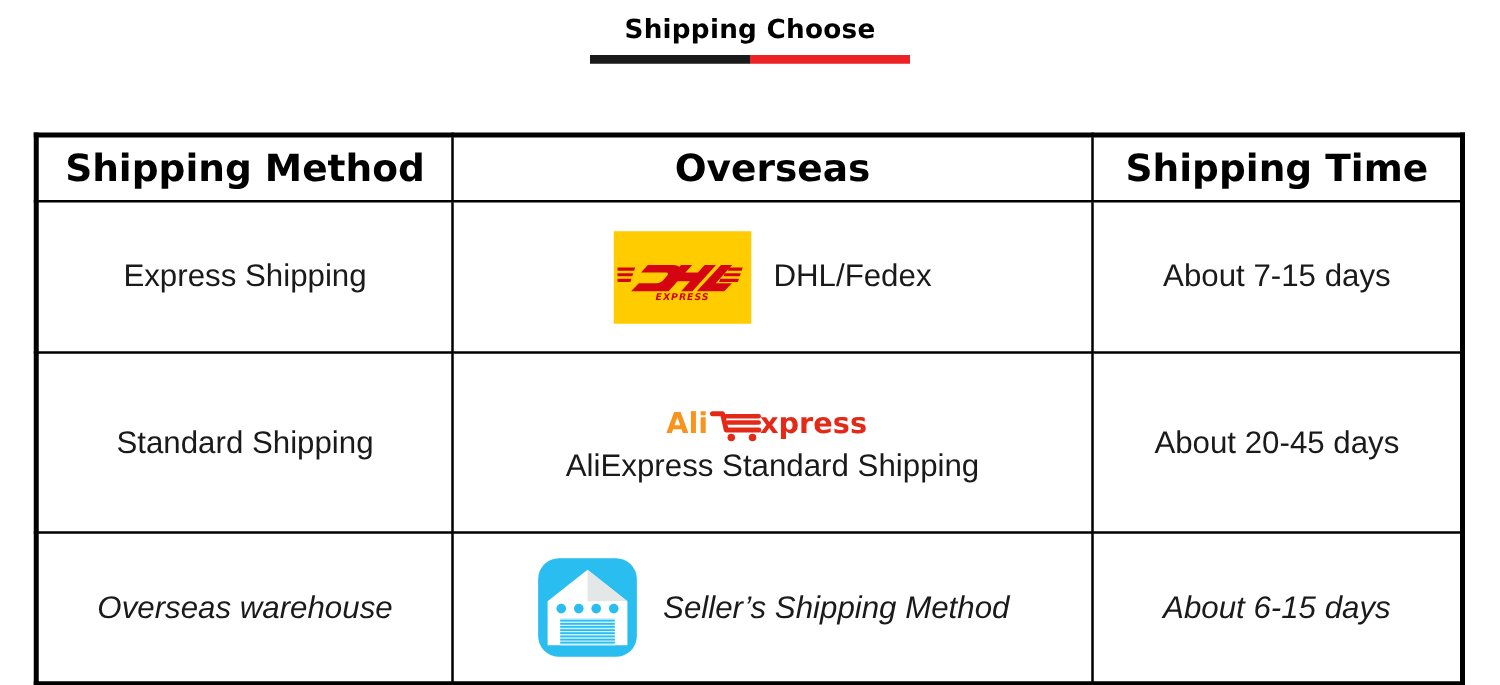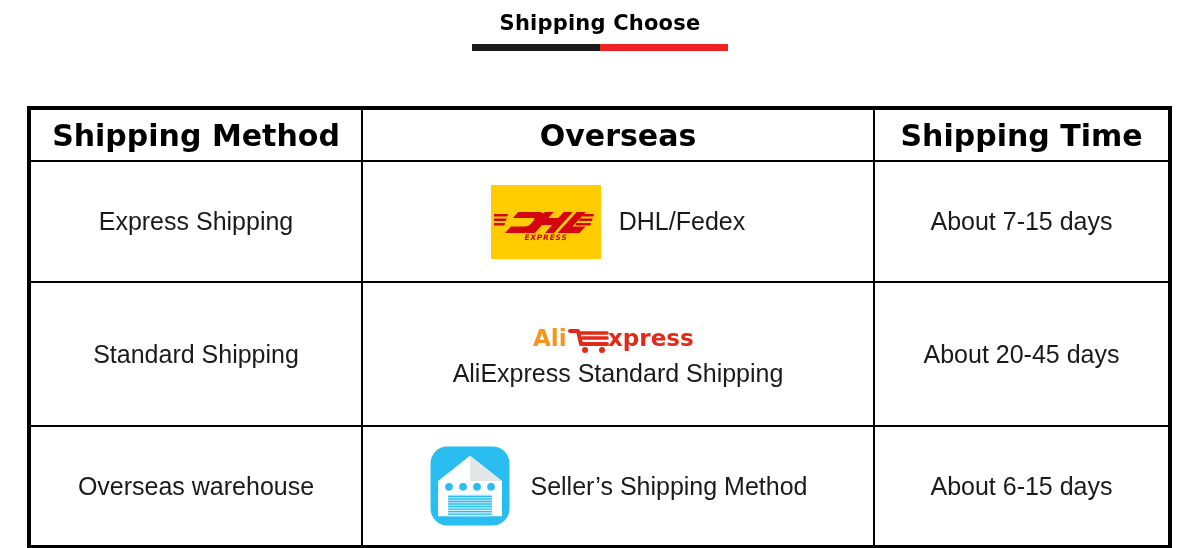"Overseas warehouse" .row-3 { font-style: none -> italic }
